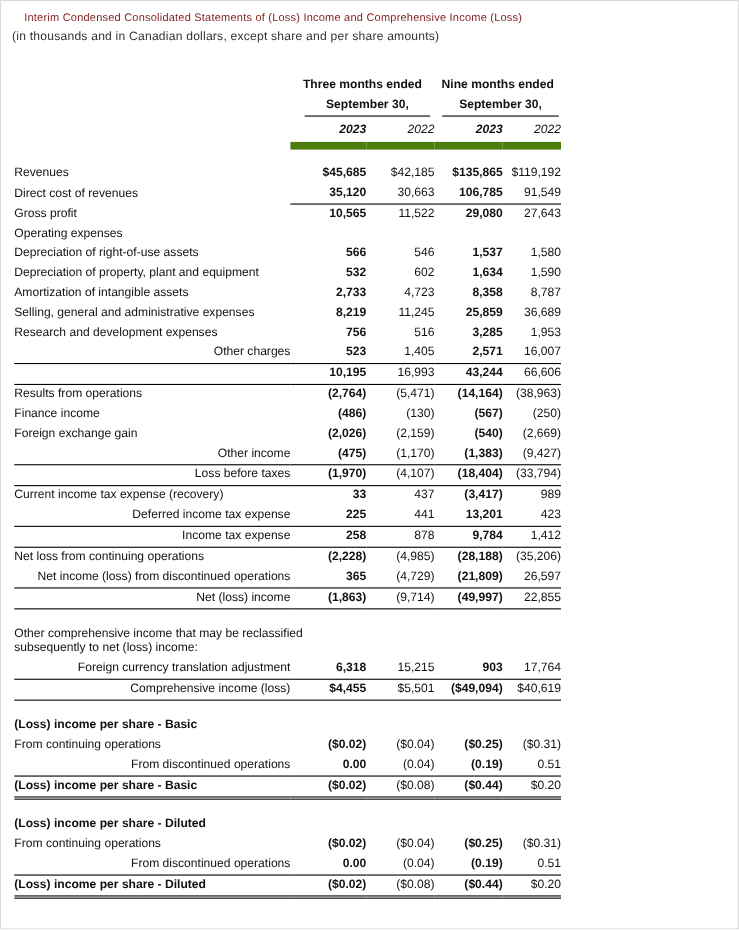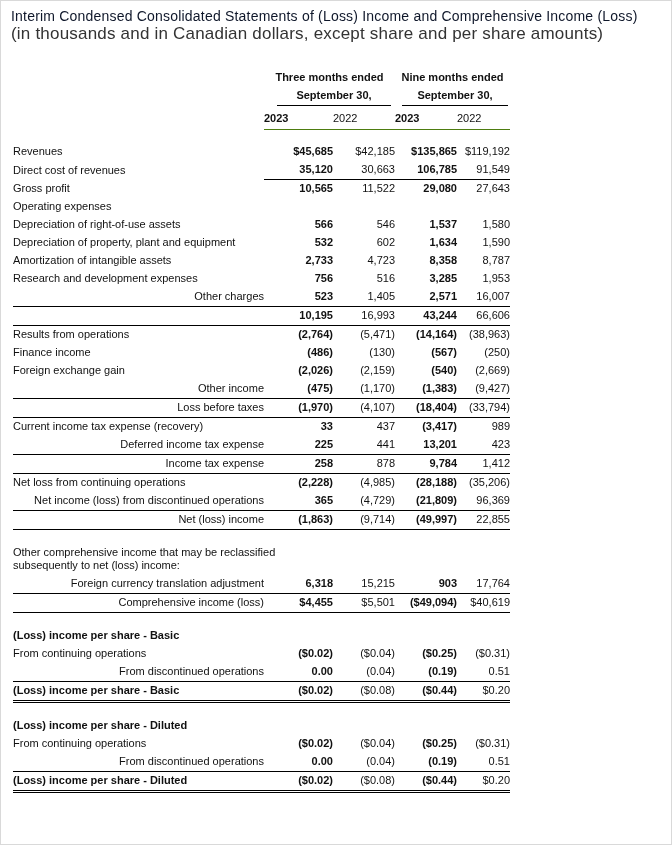"Interim Condensed Consolidated" .doc-title { color: #0f172a -> #7f1d1d; font-size: 14px -> 10px; margin-left: none -> 11px }
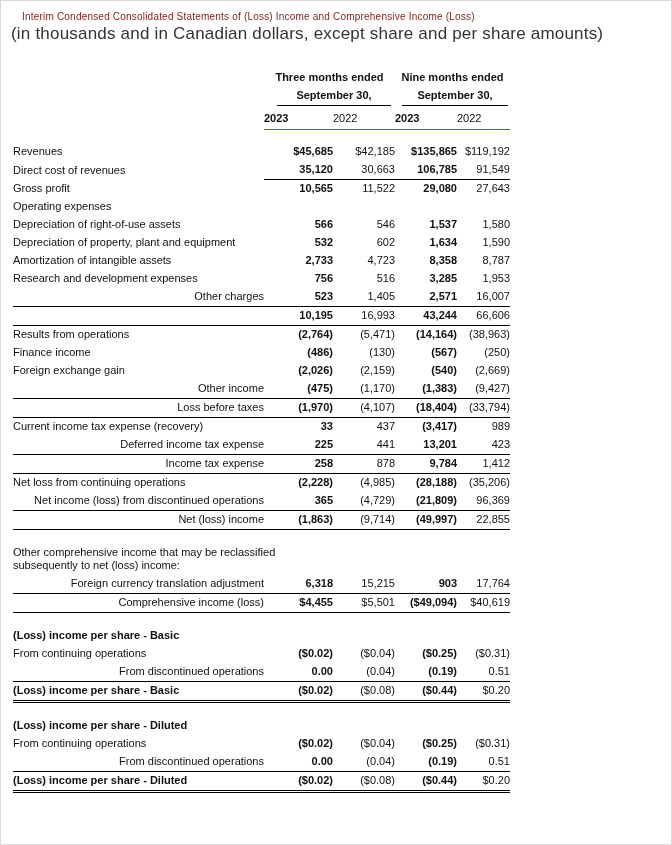"(in thousands and in Canadian" .doc-subtitle { font-size: 17px -> 11px }
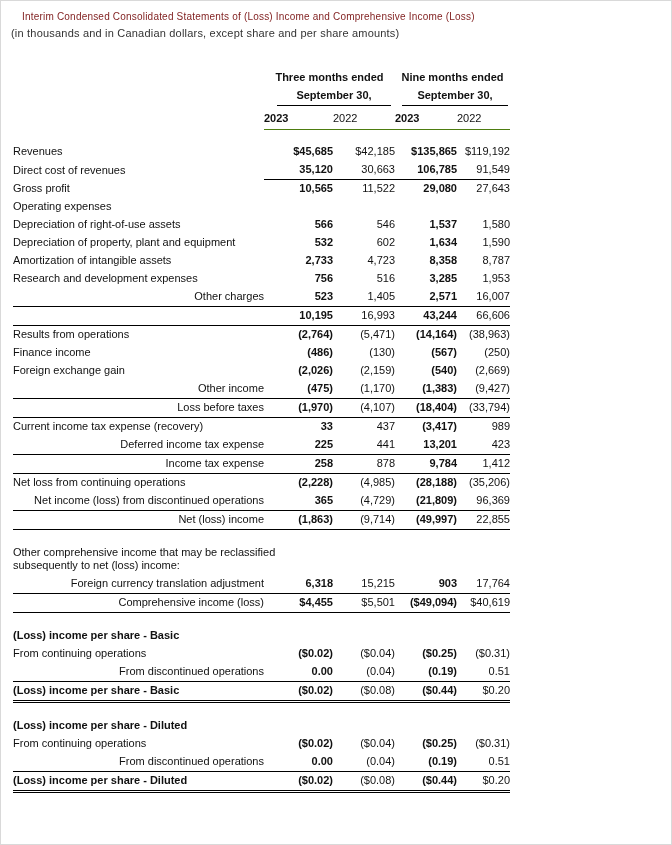"2023" tr.years td.yr { border-bottom: 1px solid #4d7c0f -> 7px solid #4d7c0f; font-style: none -> italic; text-align: left -> right }
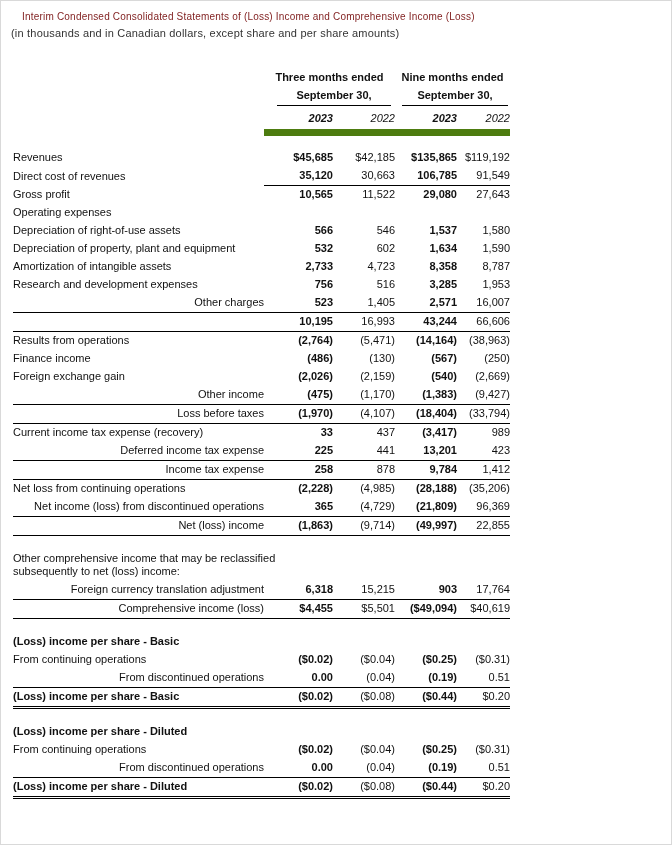"Selling, general and administrative" tr { html: none -> <tr> <td>Selling, general and administrative expenses</td> <td>8,219</td> <td>11,245</td> <td>25,859</td> <td>36,689</td> </tr> }
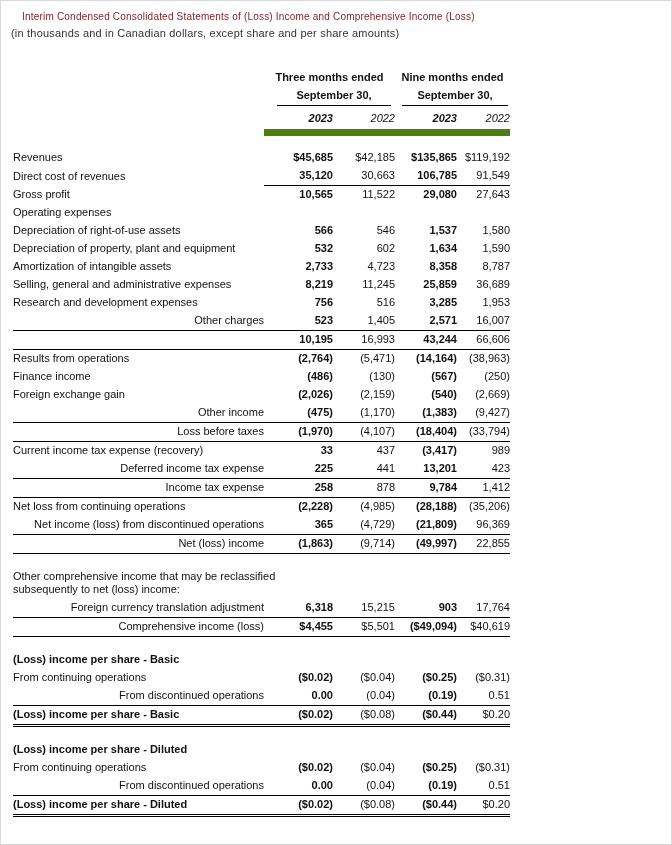"96,369" td.num { text: 96,369 -> 26,597 }
